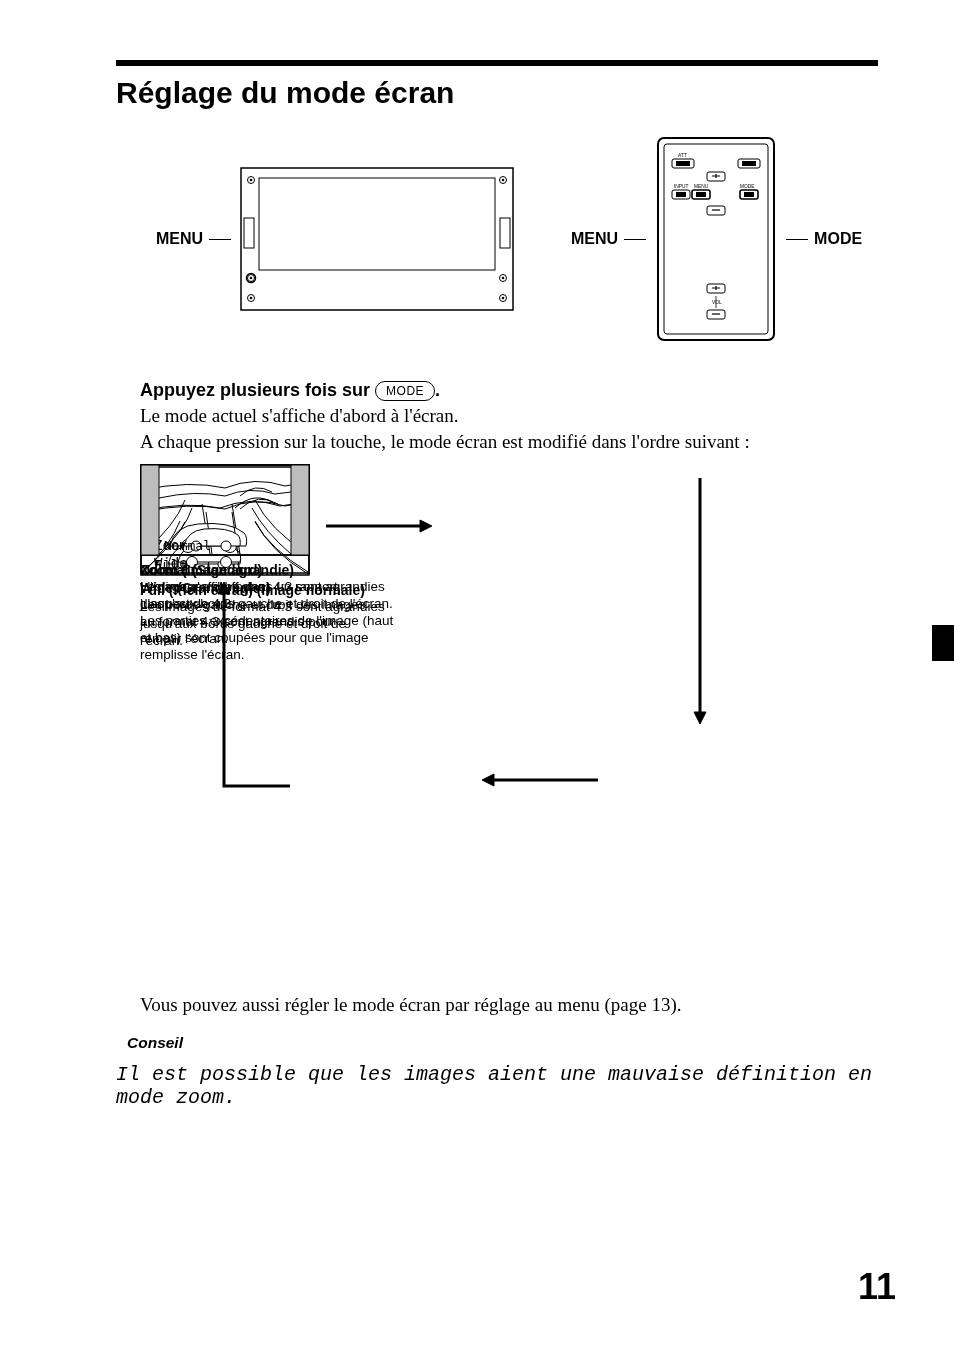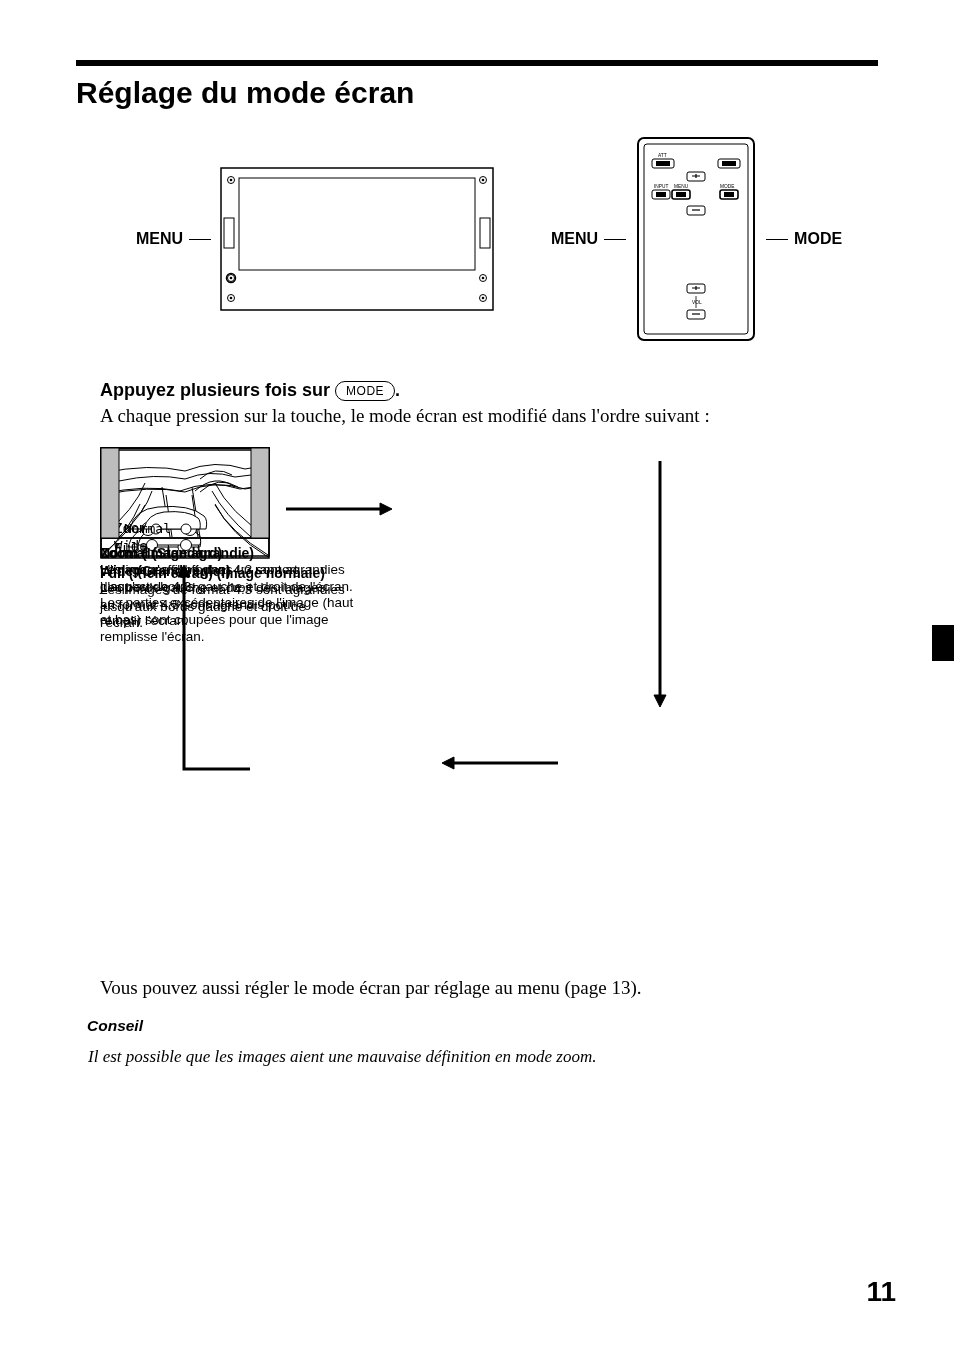"Réglage du mode écran" .page { padding: 60px 76px 60px 76px -> 60px 76px 60px 116px }
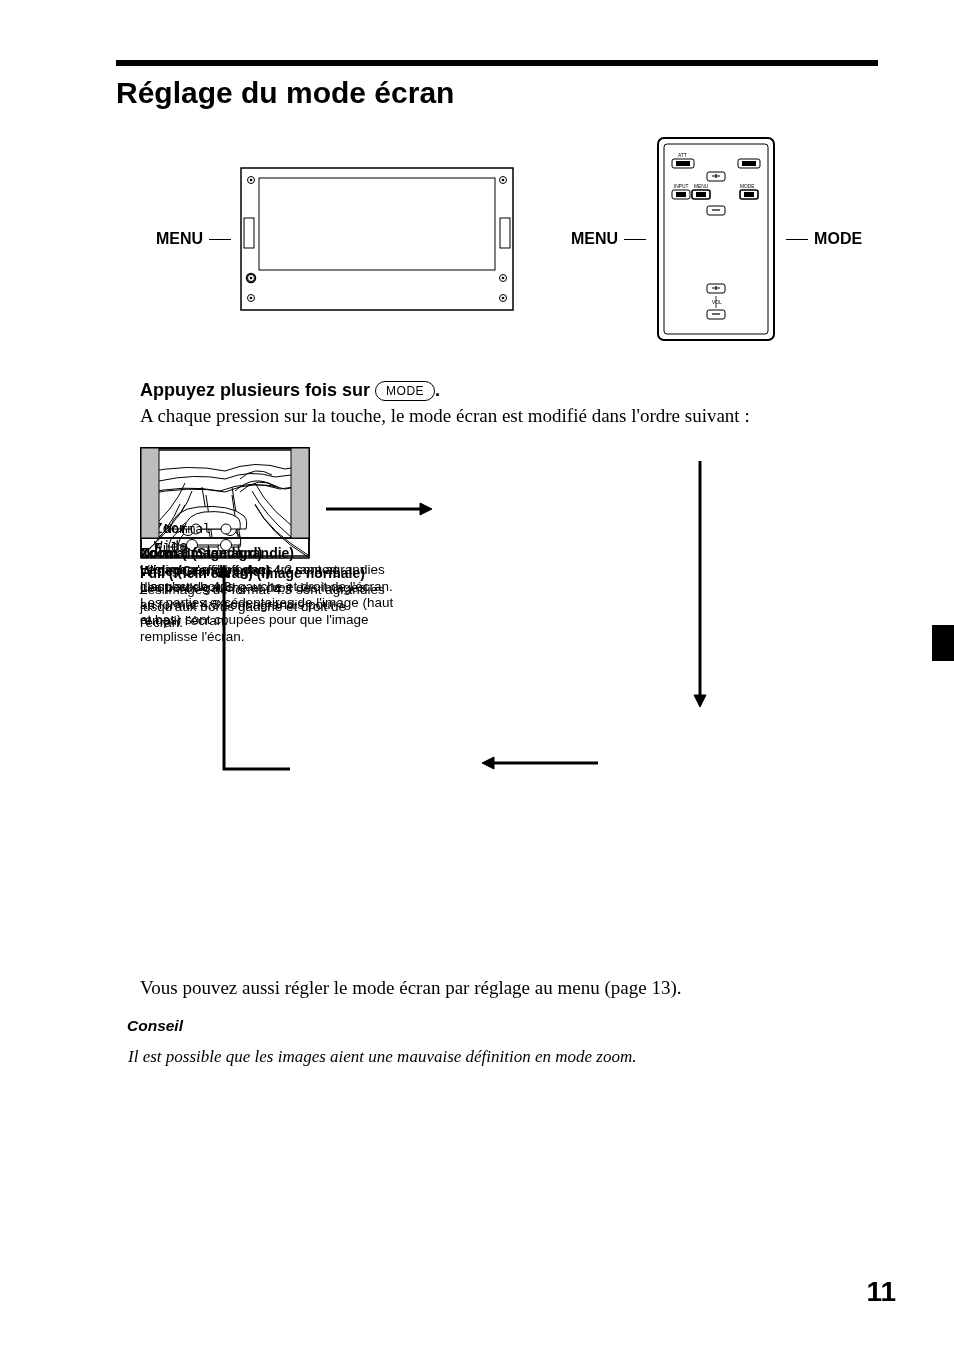"Appuyez plusieurs fois sur MODE" .instr-block { margin-bottom: 18px -> 10px }
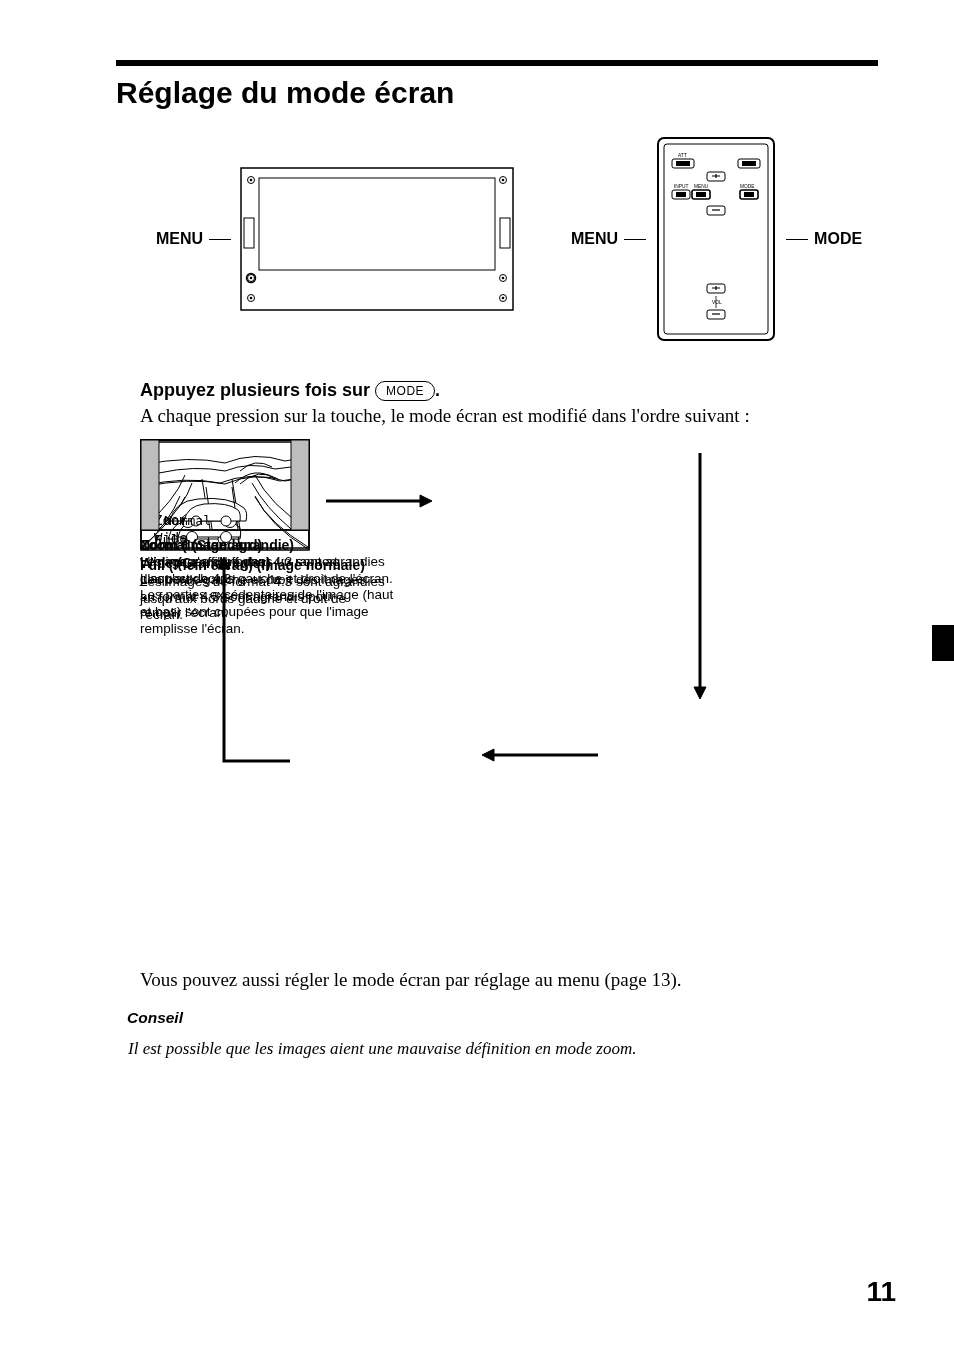"Le mode actuel s'affiche d'abord" p.instr-body { html: none -> <p>Le mode actuel s'affiche d'abord à l'écran.</p> }
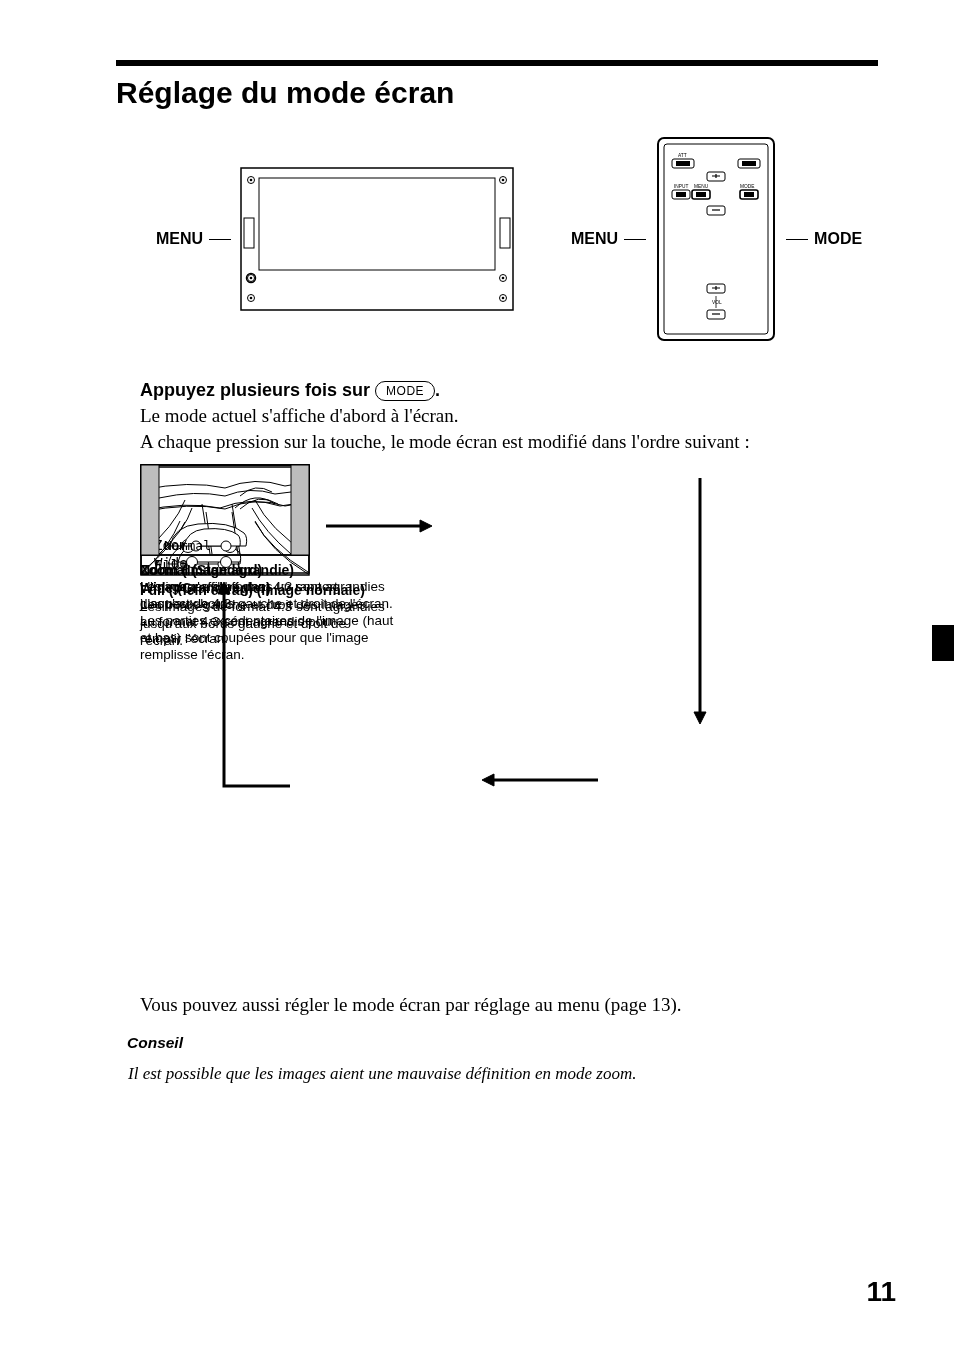"Il est possible que les" .tip-body { font-family: Liberation Serif, serif -> Liberation Mono, monospace; font-size: 17px -> 20px; margin: 12px -> 0 }
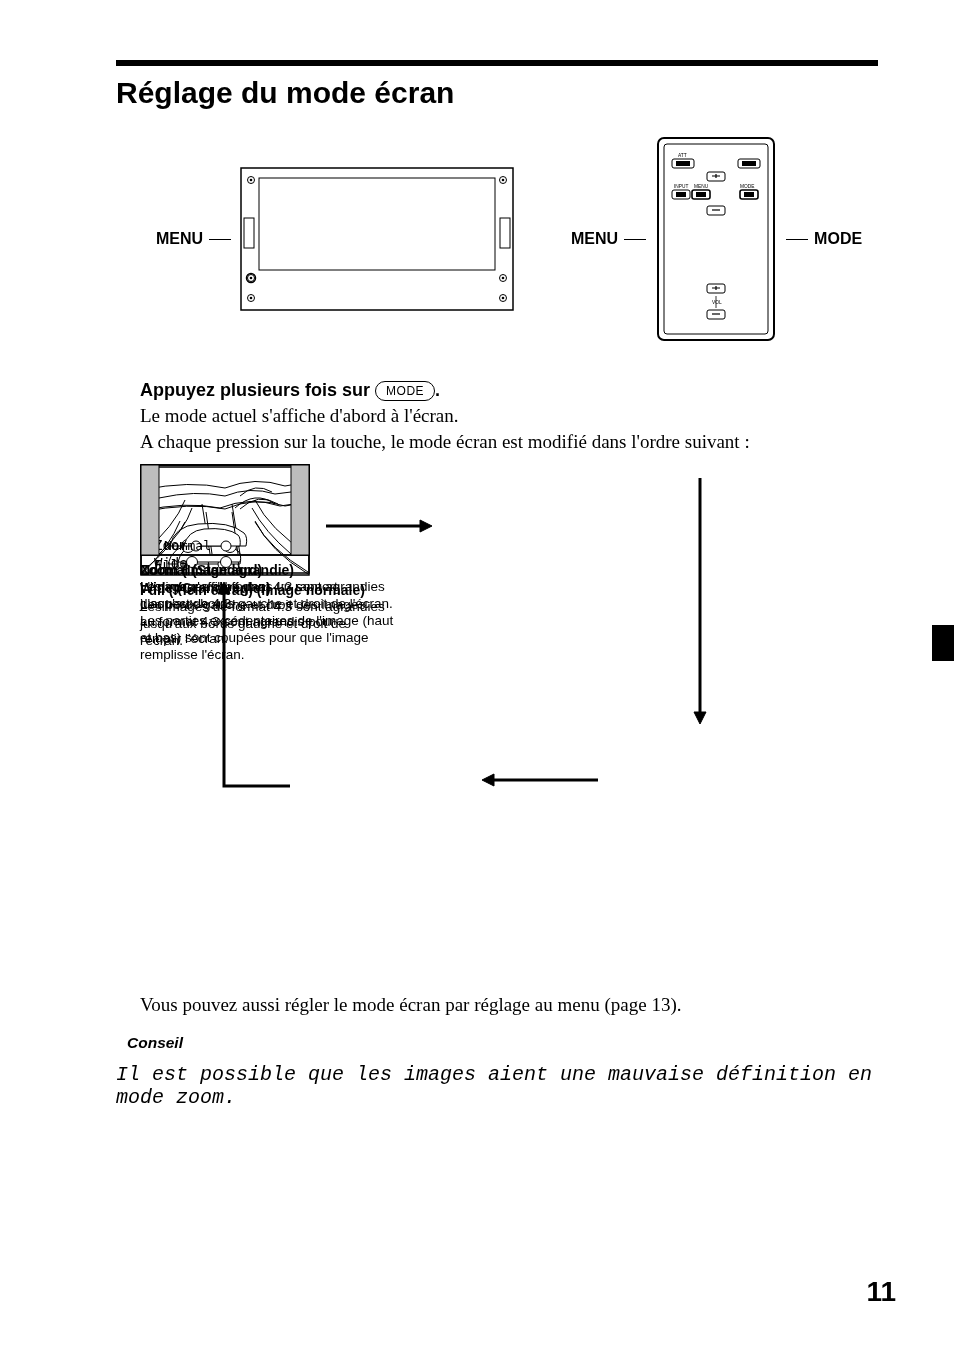"11" .page-num { font-size: 28px -> 36px }
